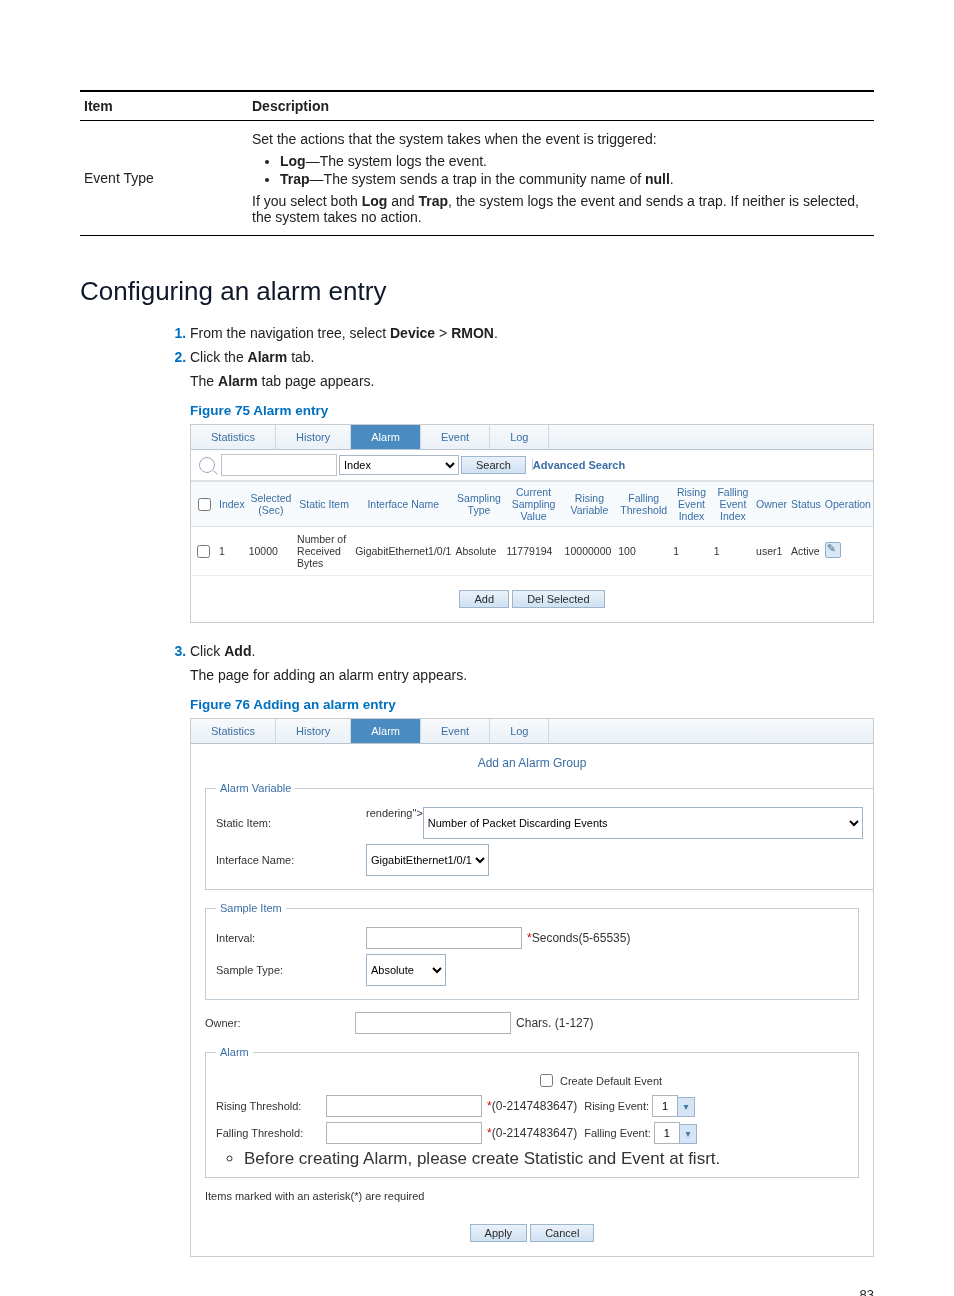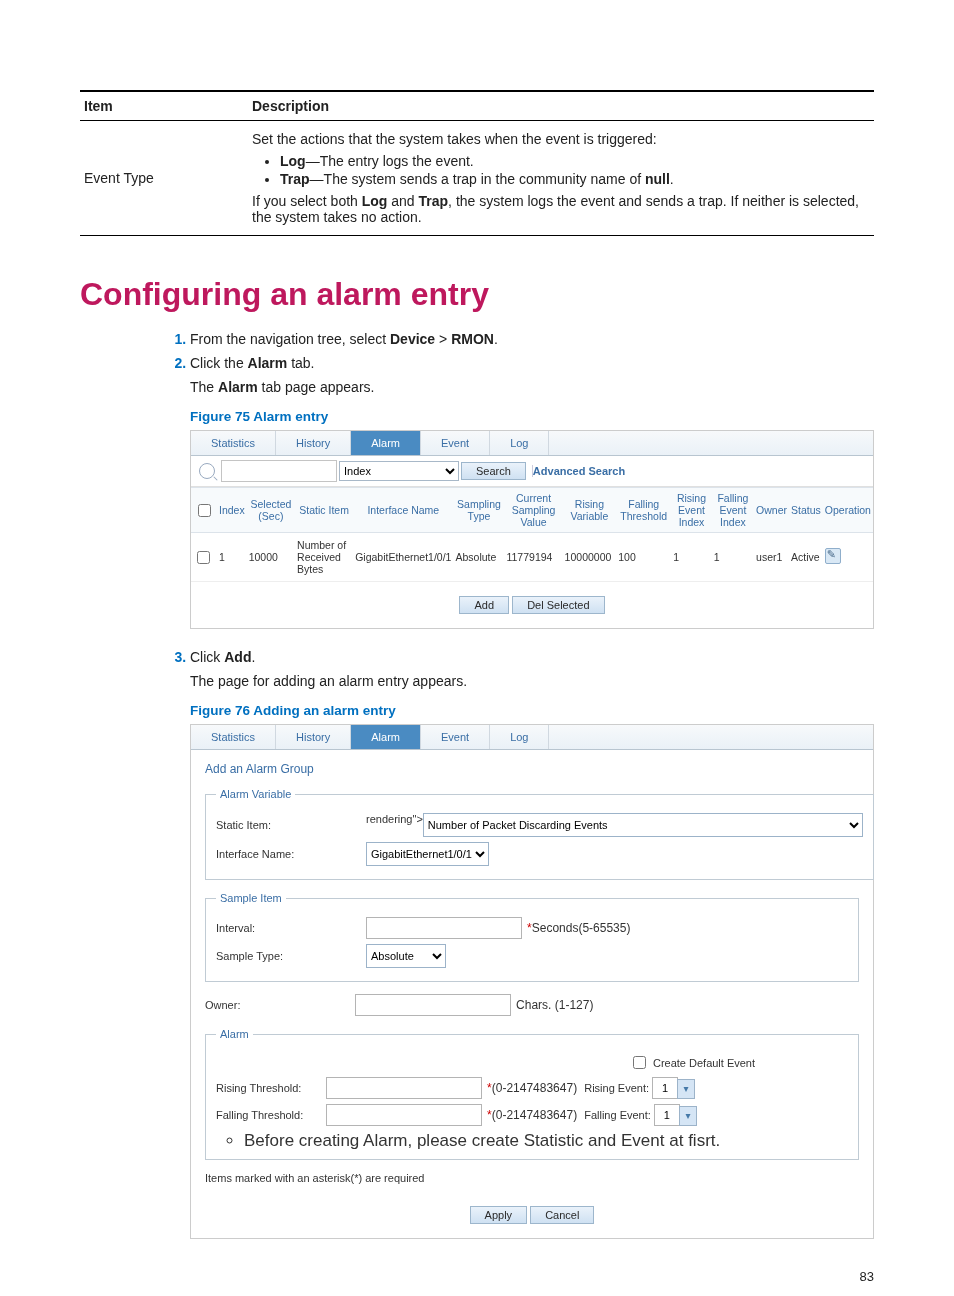"—The entry logs the event." span { text: entry -> system }
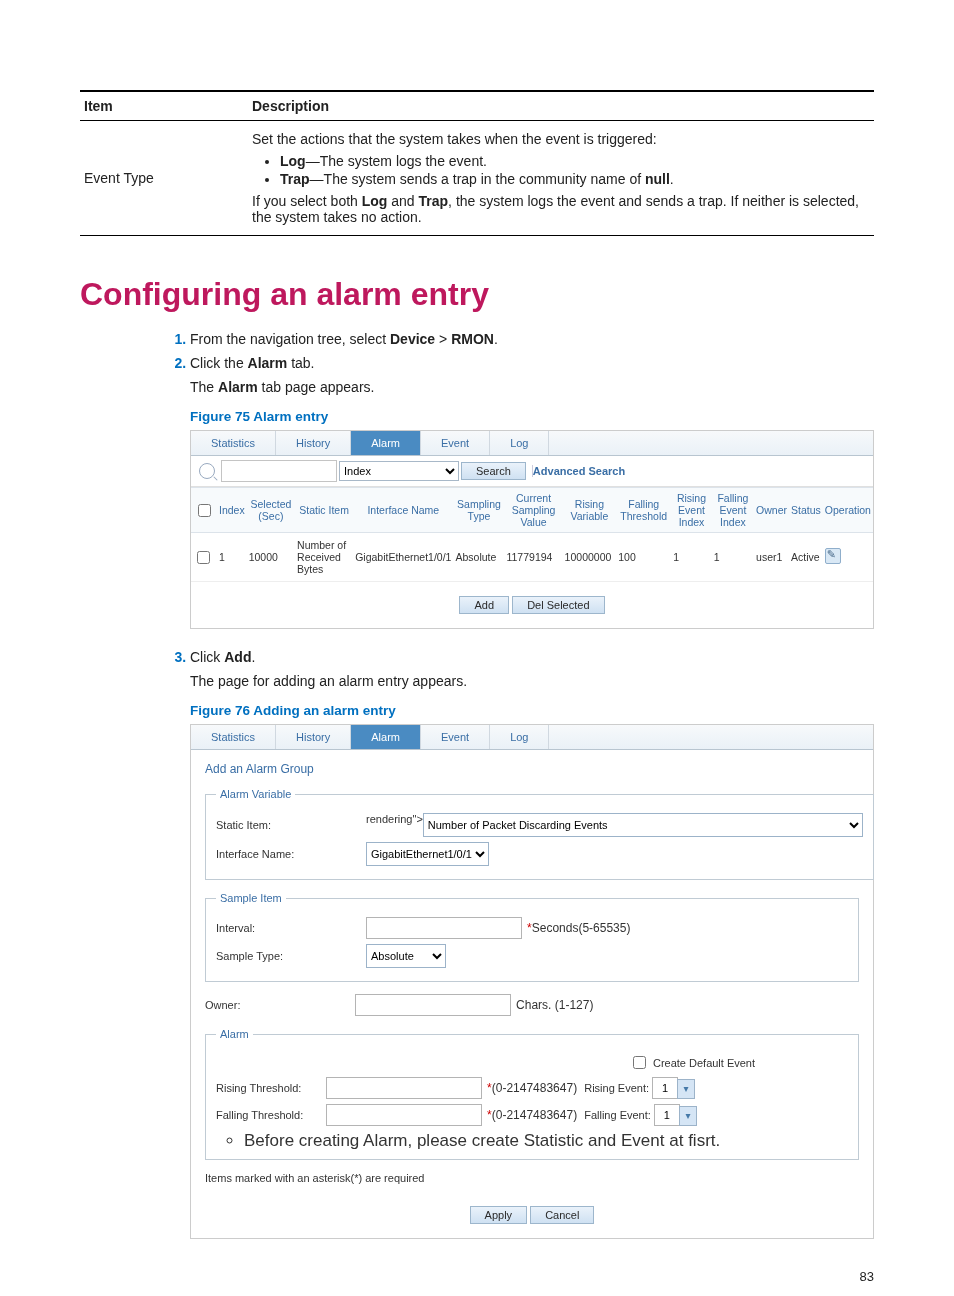"Configuring an alarm entry" h1.section { color: #be185d -> #0f172a; font-size: 32px -> 26px; font-weight: bold -> normal }
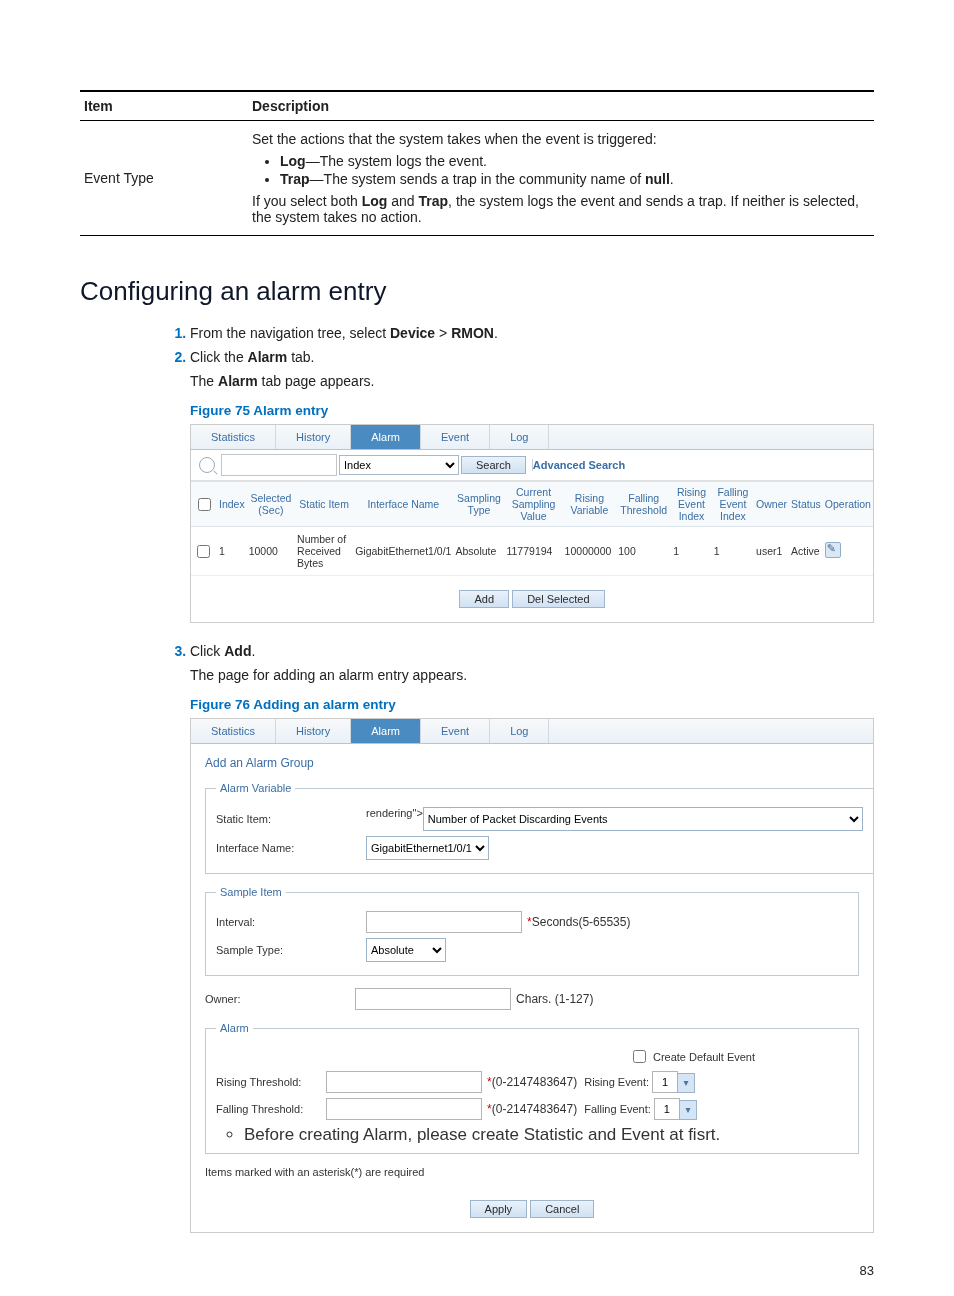"Add an Alarm Group" .formblock { text-align: none -> center }
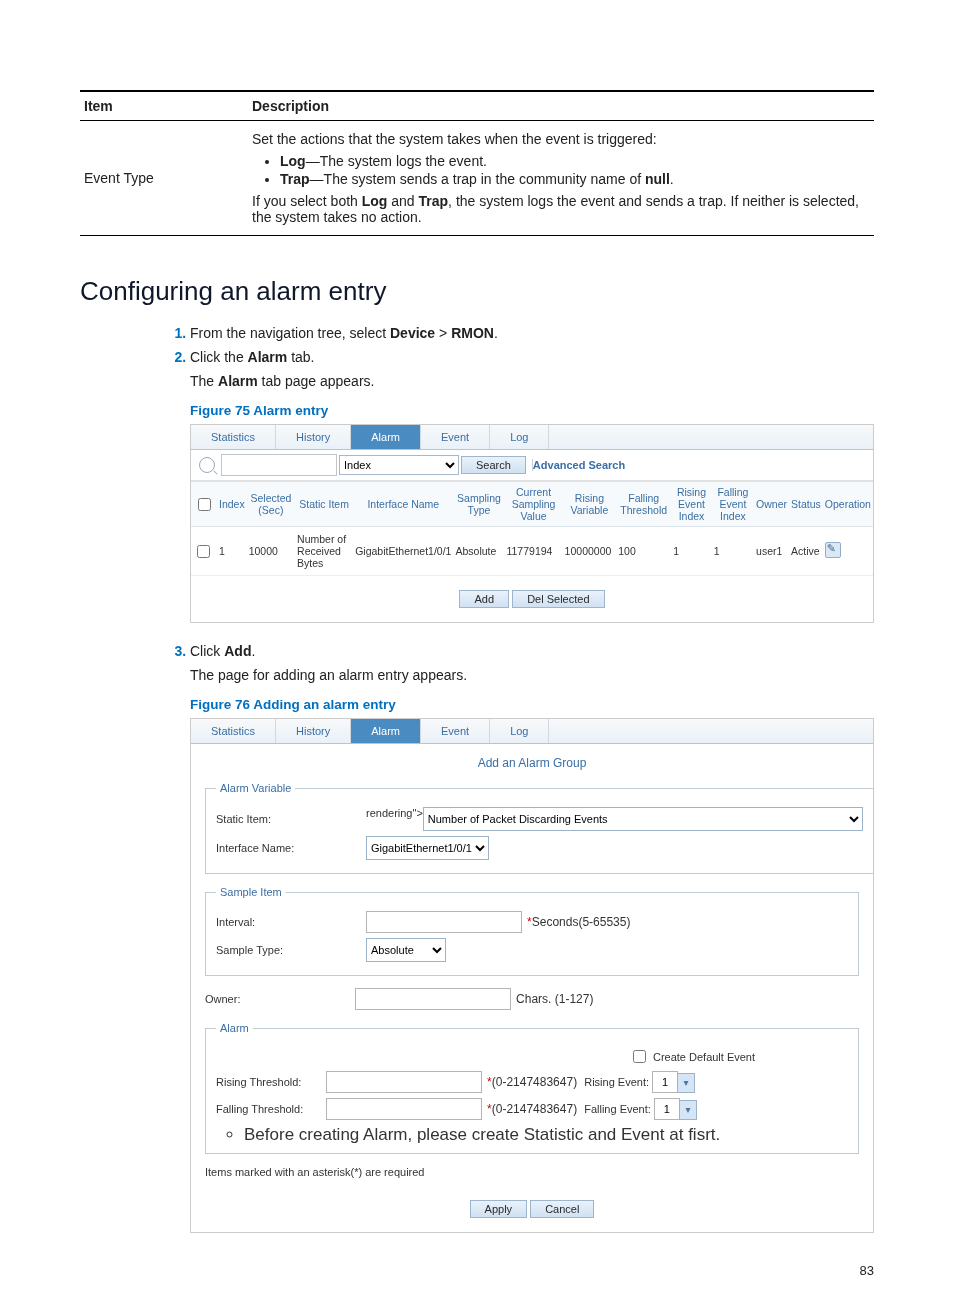"Number of Packet Discarding Events" .fctrl select { height: 24px -> 32px }
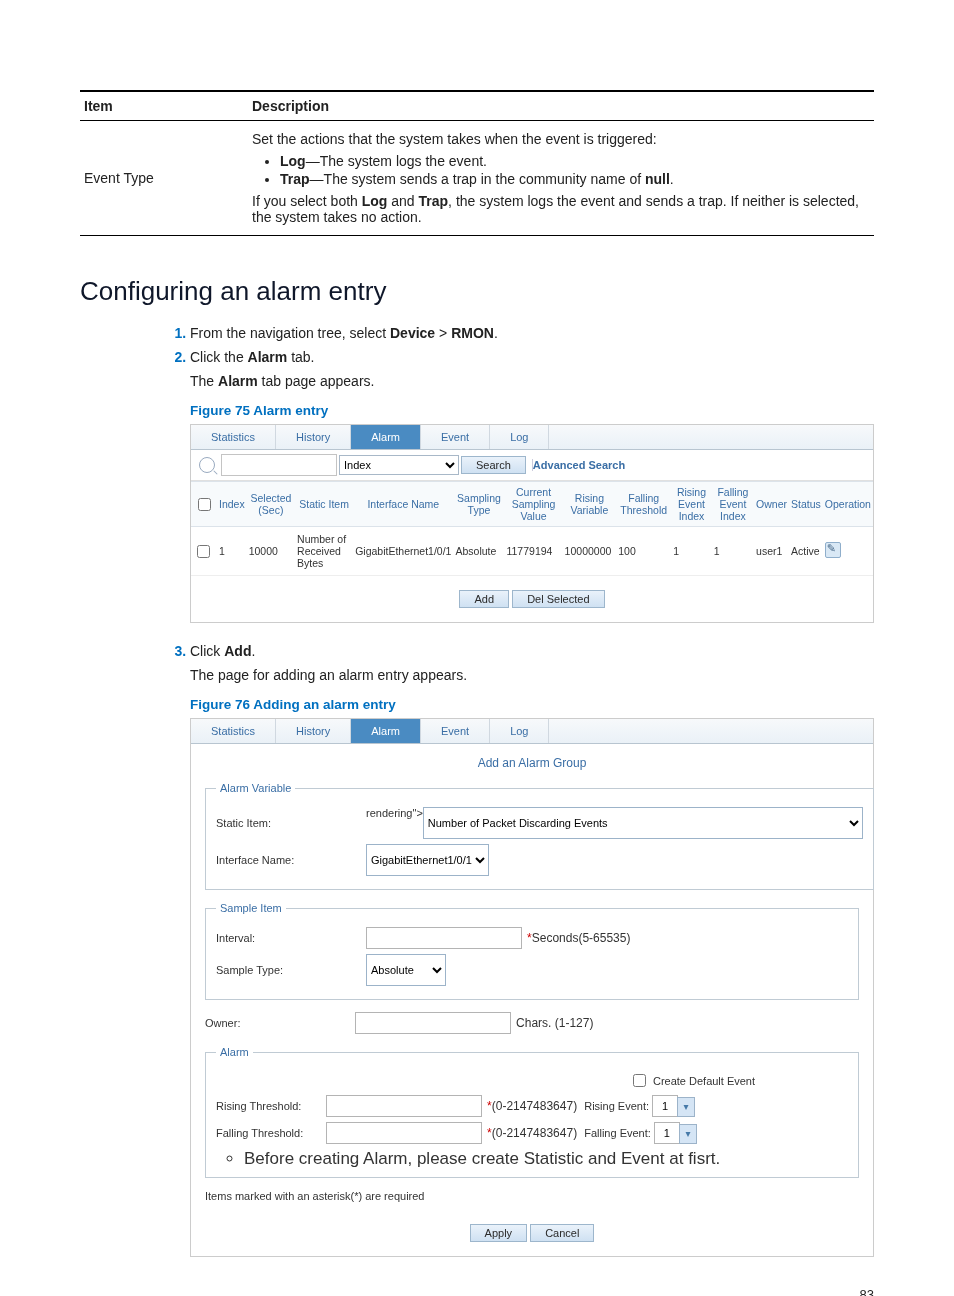"Create Default Event" div.frow { justify-content: center -> none }
